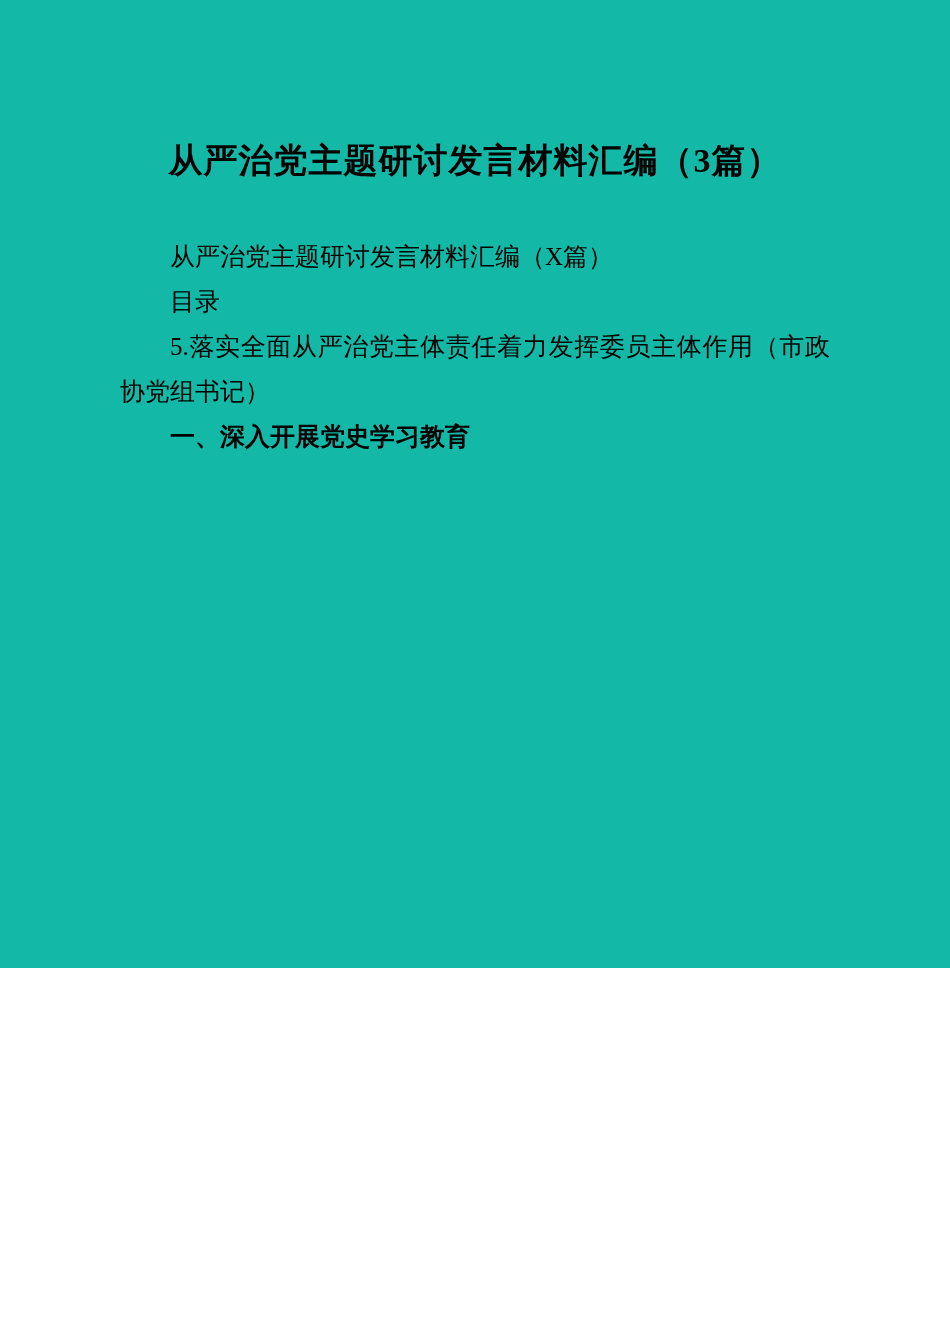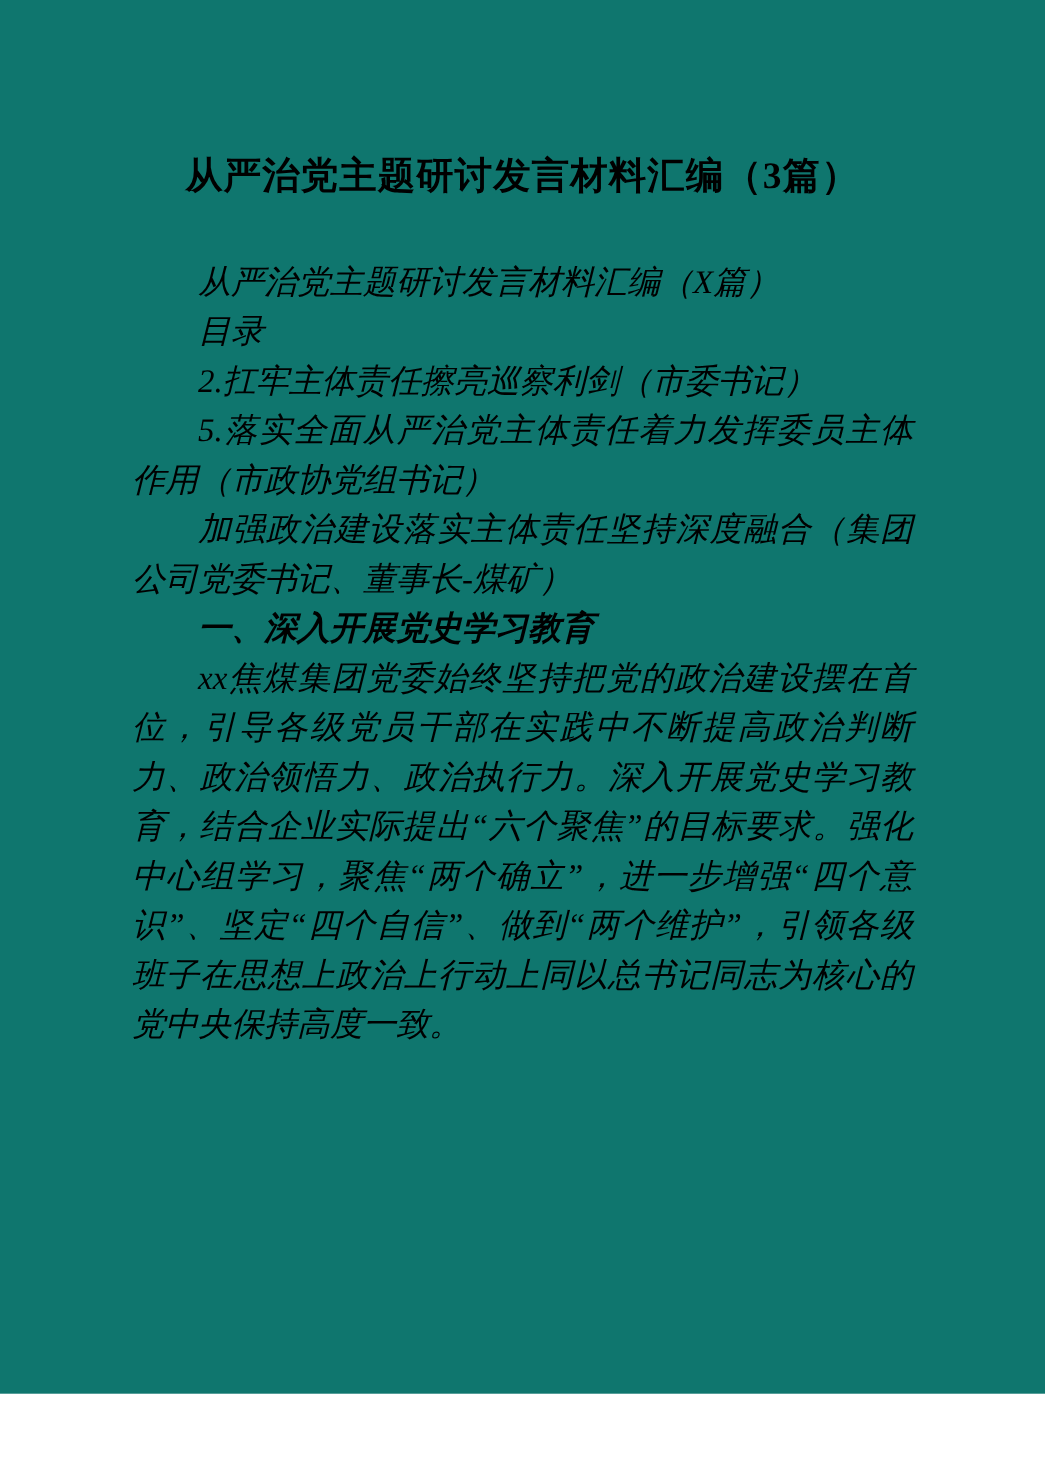"从严治党主题研讨发言材料汇编（3篇）" .page { background: #0f766e -> #14b8a6; height: 1267px -> 968px }
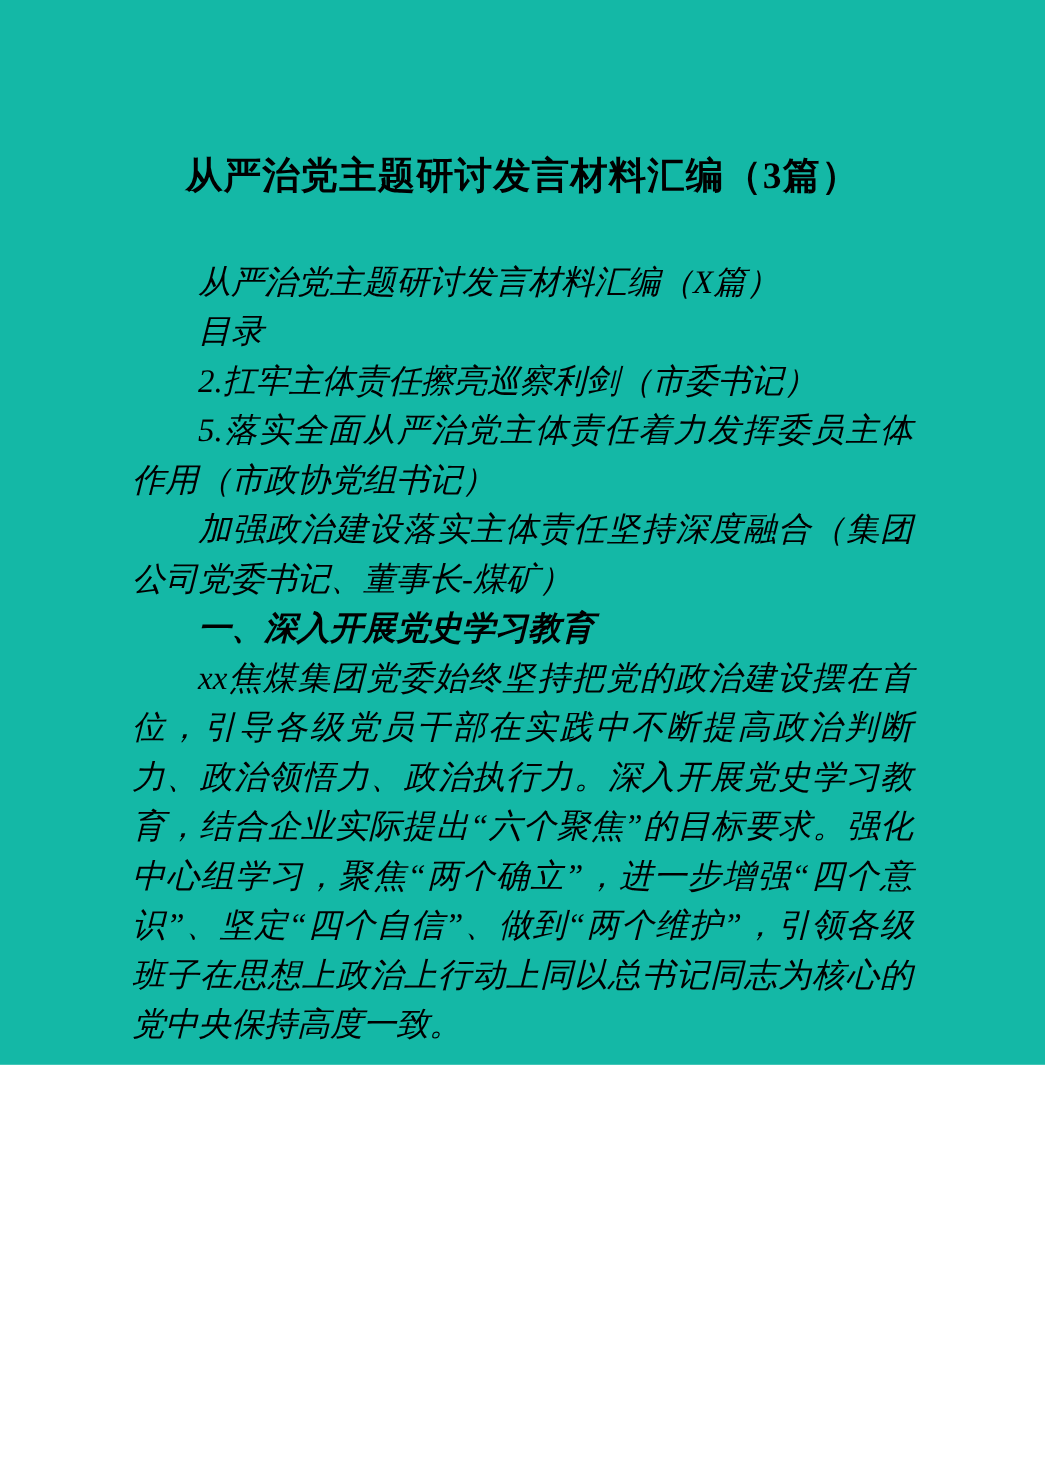"从严治党主题研讨发言材料汇编（X篇）" .para { font-size: 30px -> 25px; font-style: italic -> none }
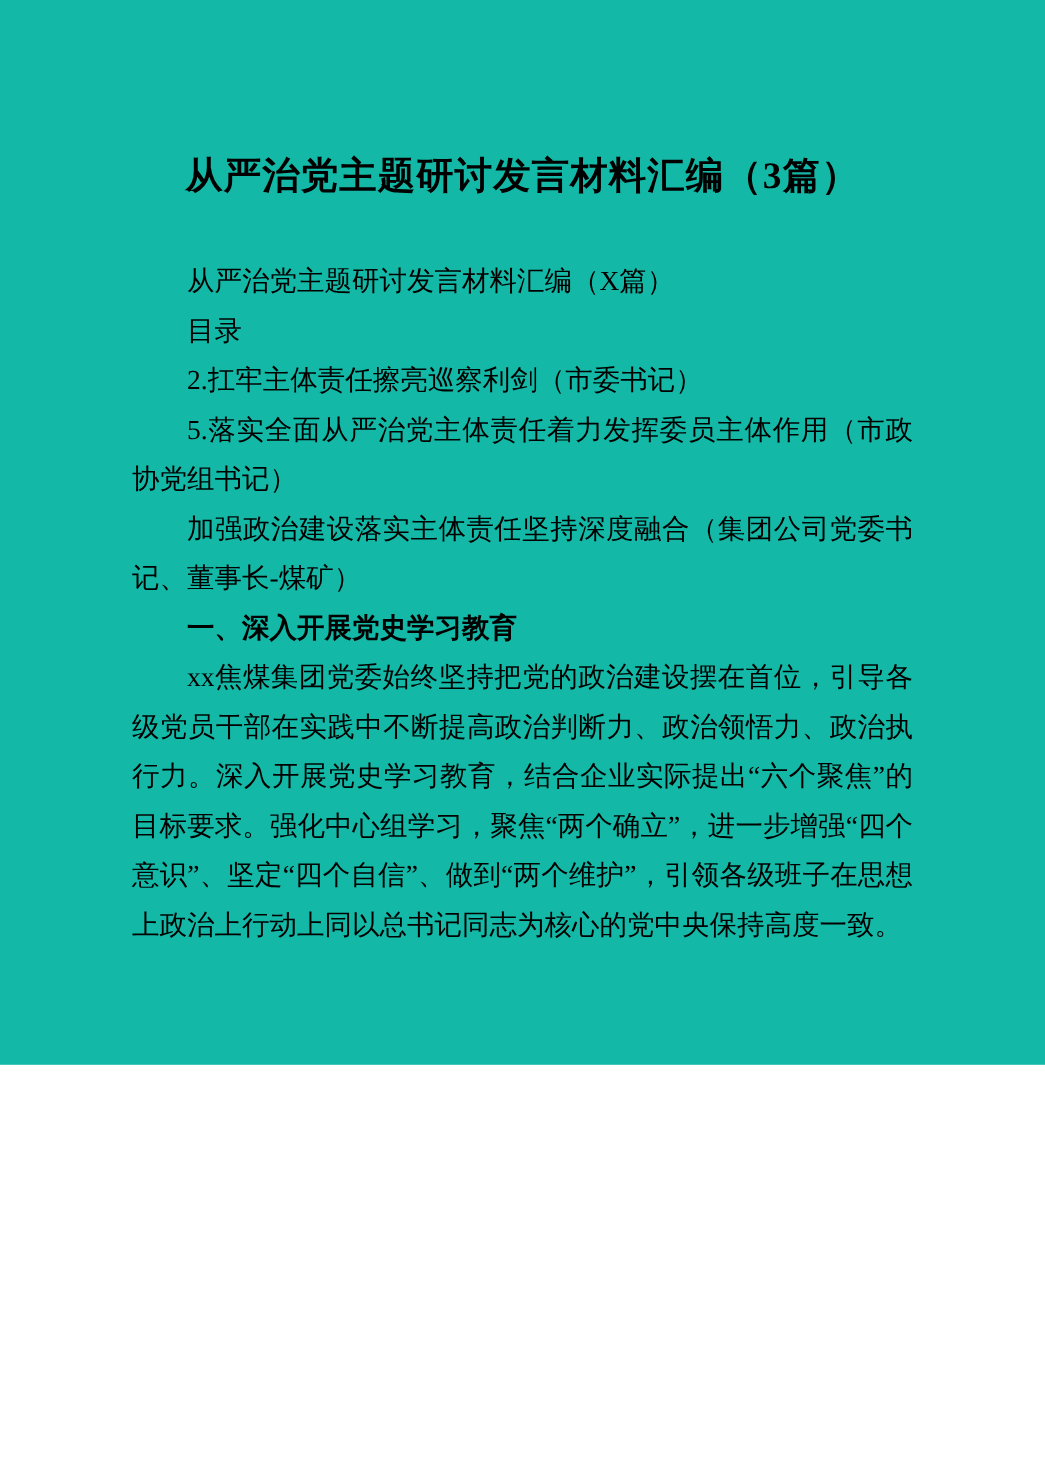"2.扛牢主体责任擦亮巡察利剑（市委书记）" p.para { html: <p>2.扛牢主体责任擦亮巡察利剑（市委书记）</p> -> none }
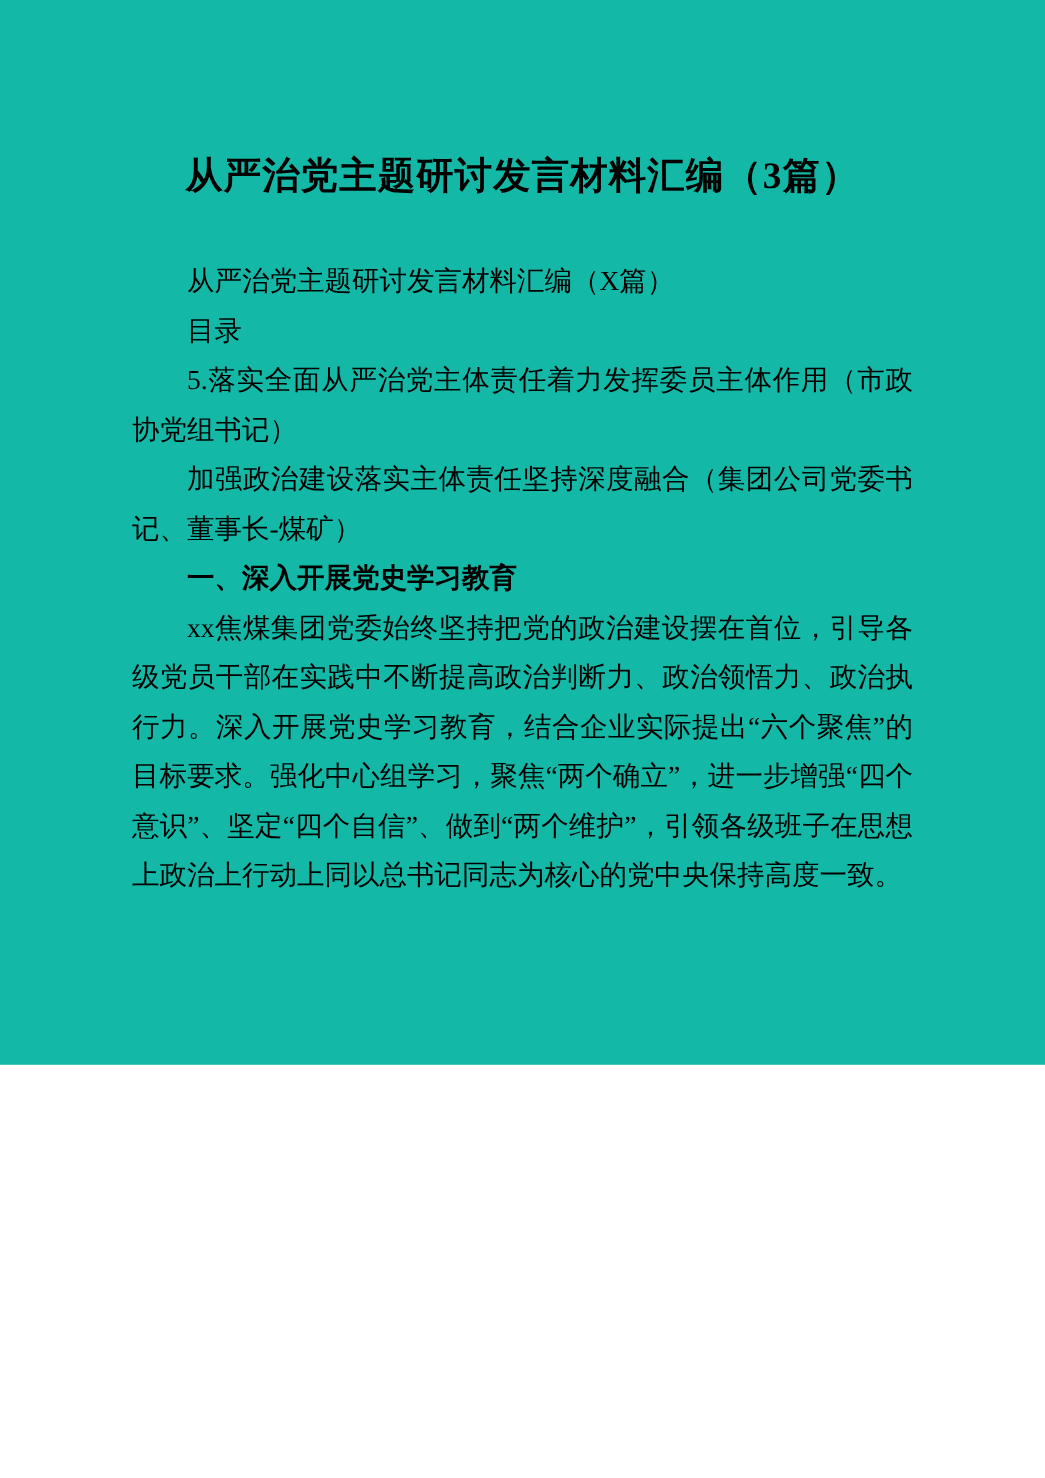"加强政治建设落实主体责任坚持深度融合（集团公司党委书记、董事长-煤矿）" p.para { html: <p>加强政治建设落实主体责任坚持深度融合（集团公司党委书记、董事长-煤矿）</p> -> none }
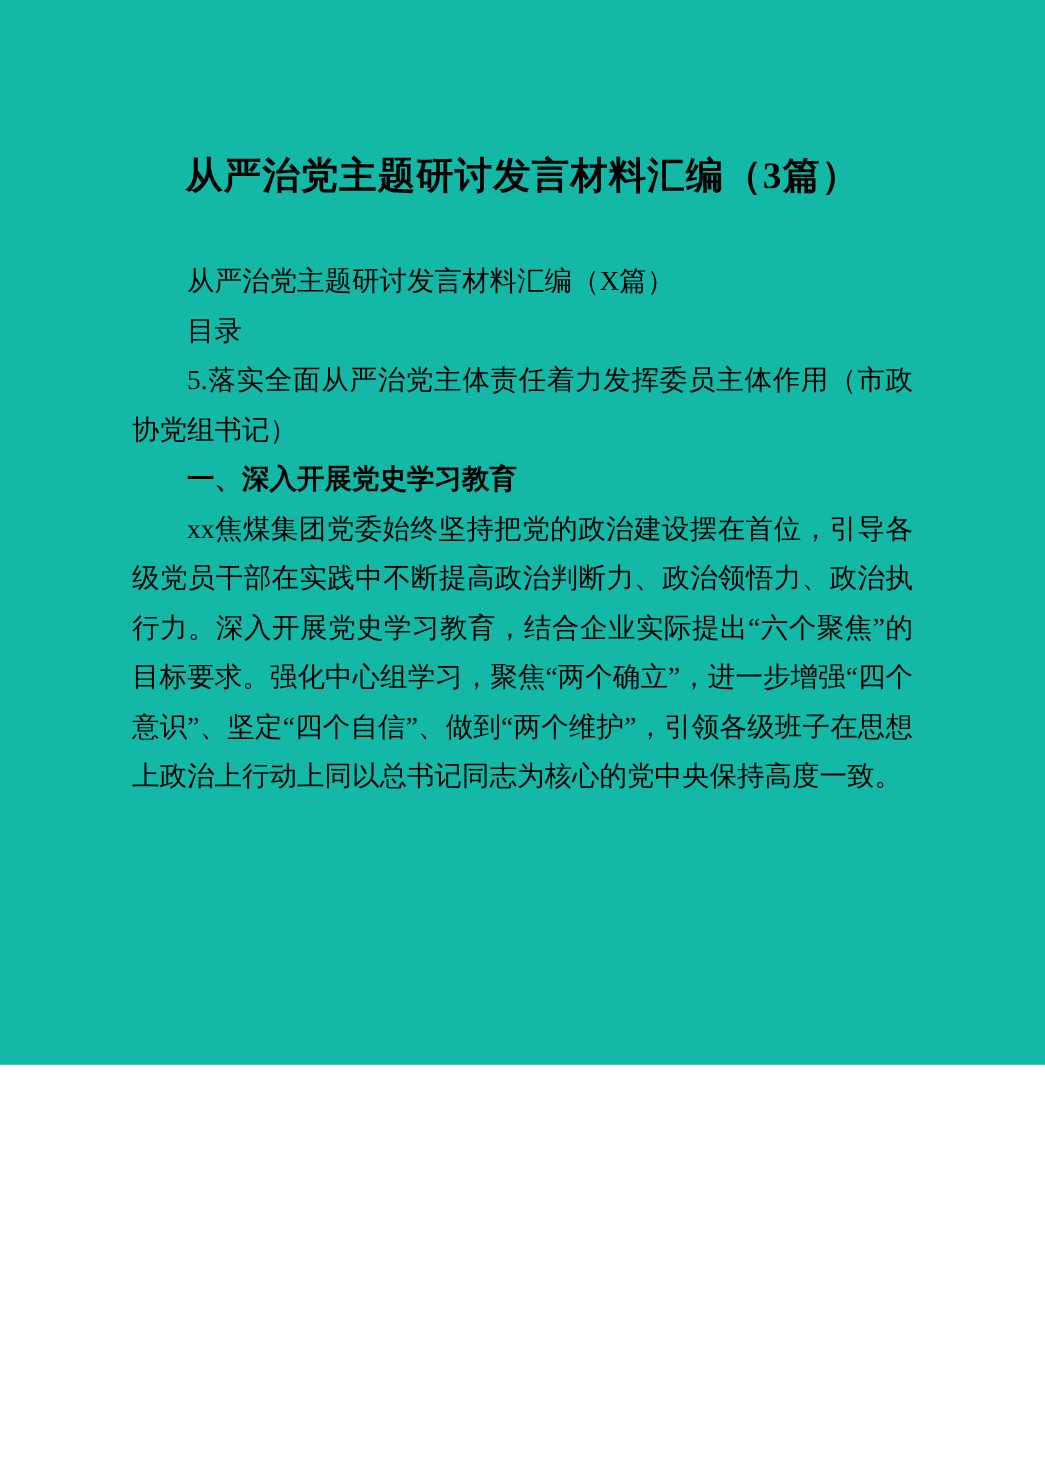"xx焦煤集团党委始终坚持把党的政治建设摆在首位，引导各级党员干部在实践中不断提高" p.para { html: <p>xx焦煤集团党委始终坚持把党的政治建设摆在首位，引导各级党员干部在实践中不断提高政治判断力、政治领悟力、政治执行力。深入开展党史学习教育，结合企业实际提出“六个聚焦”的目标要求。强化中心组学习，聚焦“两个确立”，进一步增强“四个意识”、坚定“四个自信”、做到“两个维护”，引领各级班子在思想上政治上行动上同以总书记同志为核心的党中央保持高度一致。</p> -> none }
